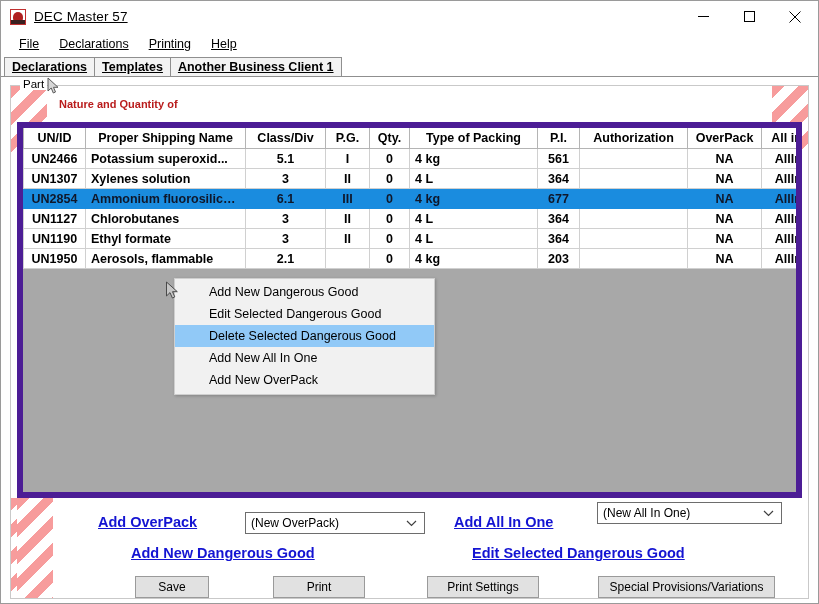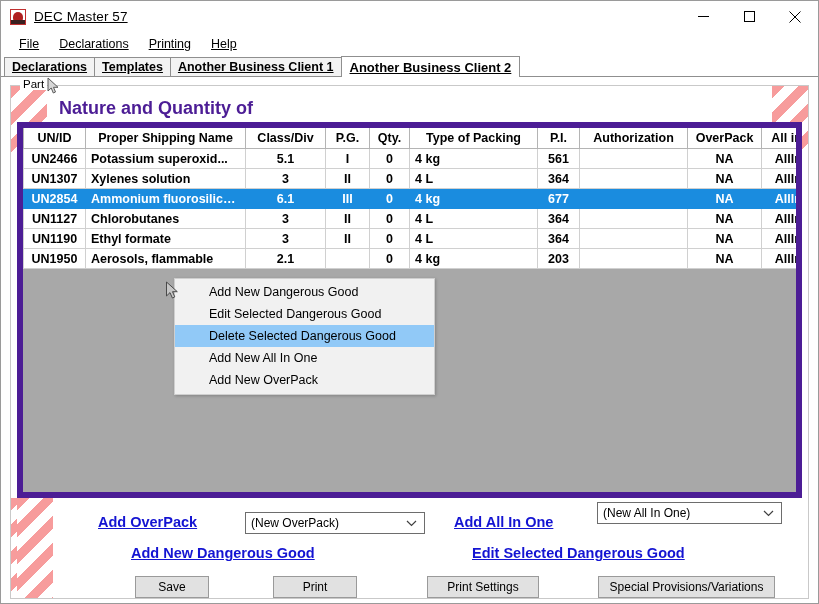"Another Business Client 2" div.tab { html: <div>Another Business Client 2</div> -> none }
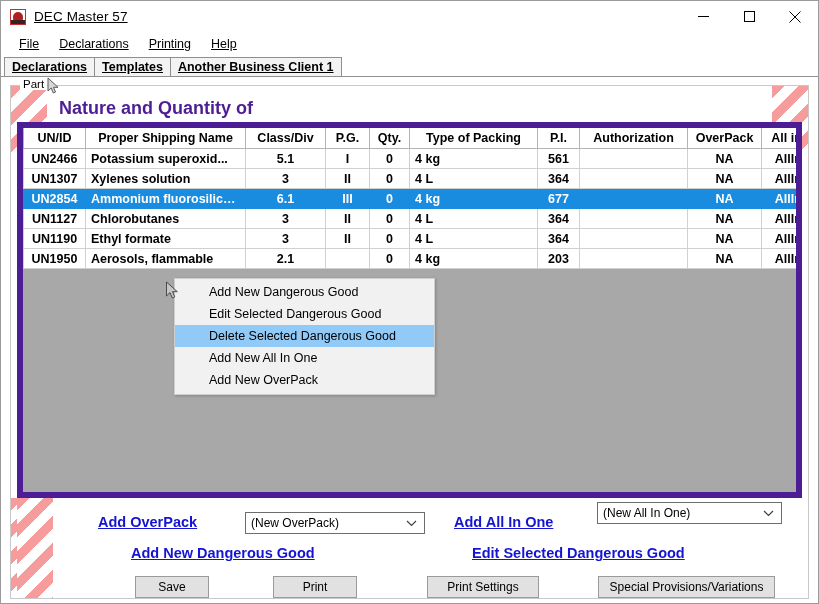"Nature and Quantity of" .heading { color: #4c1d95 -> #b91c1c; font-size: 18px -> 11px }
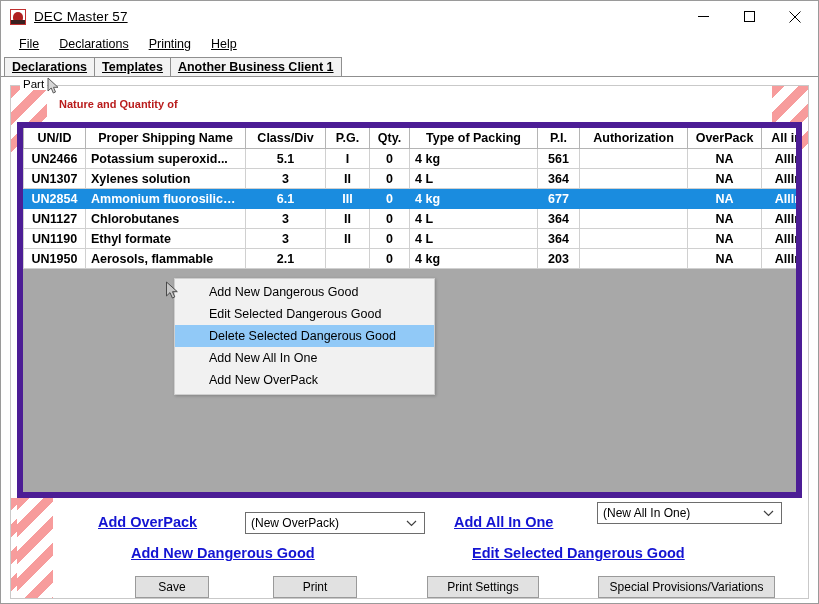"UN2854" table.grid tr.selected td { color: #ffffff -> #0f172a }
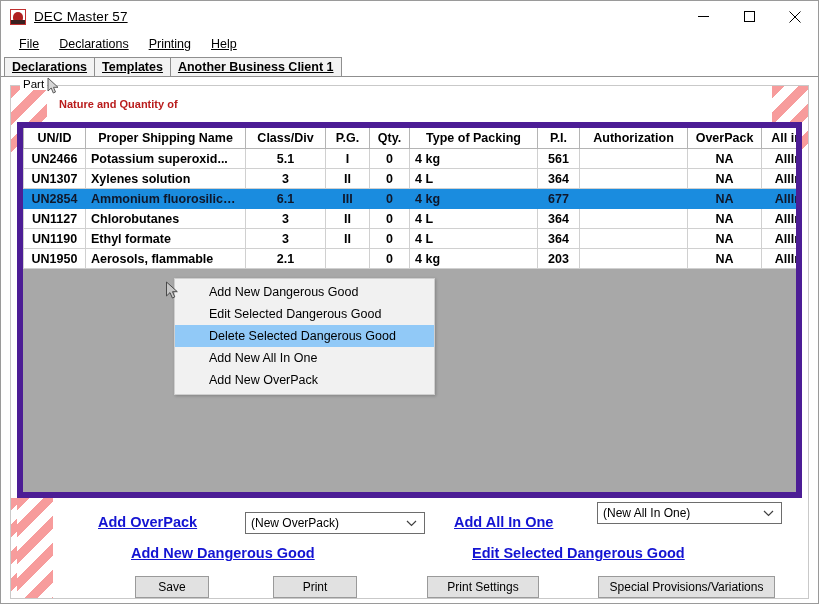"Print" div.btn { width: 84px -> 92px }
